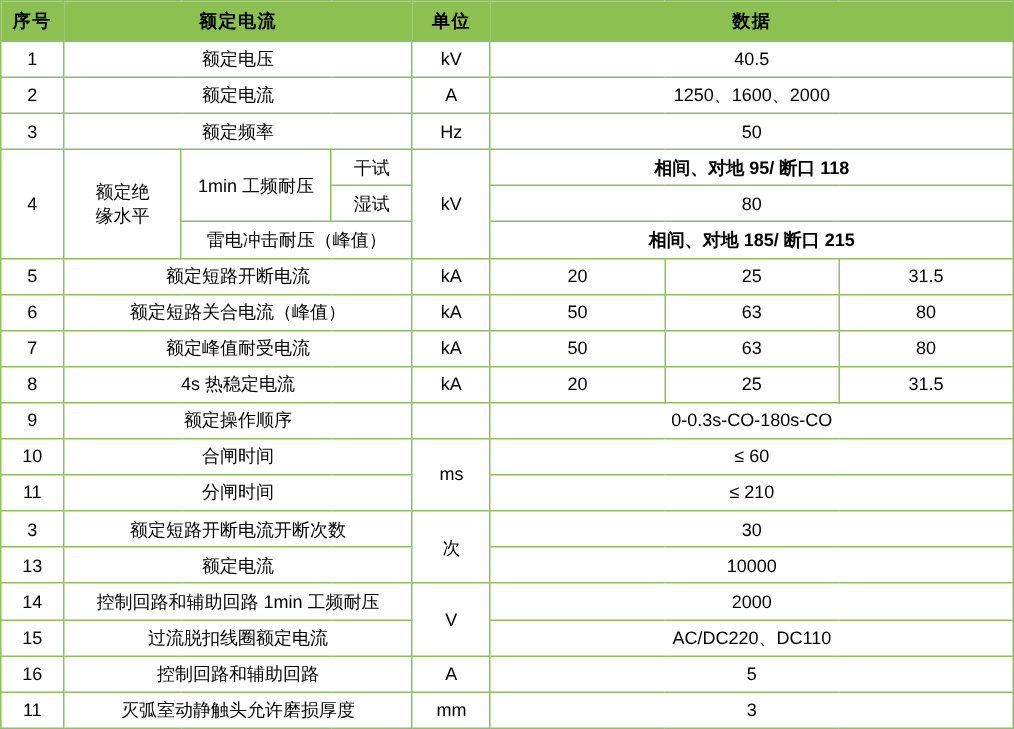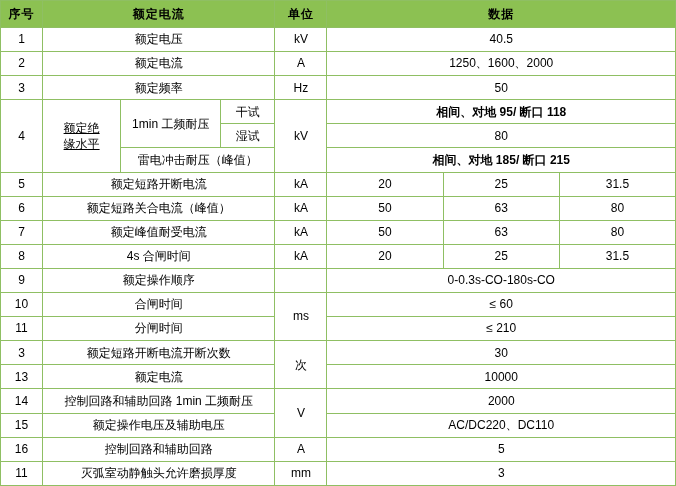"额定绝缘水平" span { text-decoration: underline -> none }
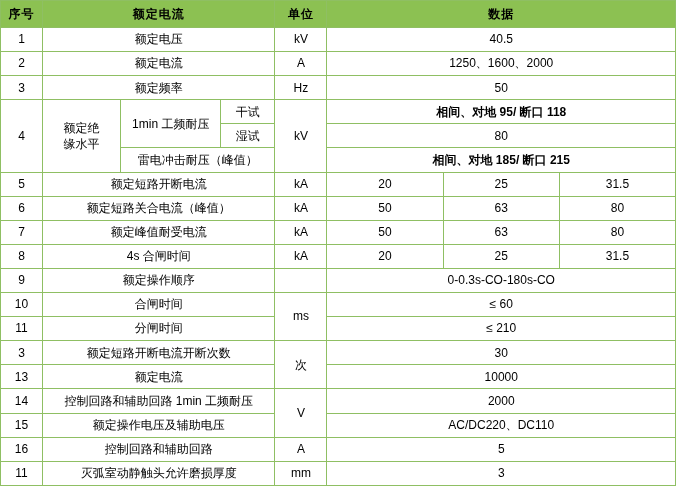"4s 合闸时间" td { text: 合闸时间 -> 热稳定电流 }
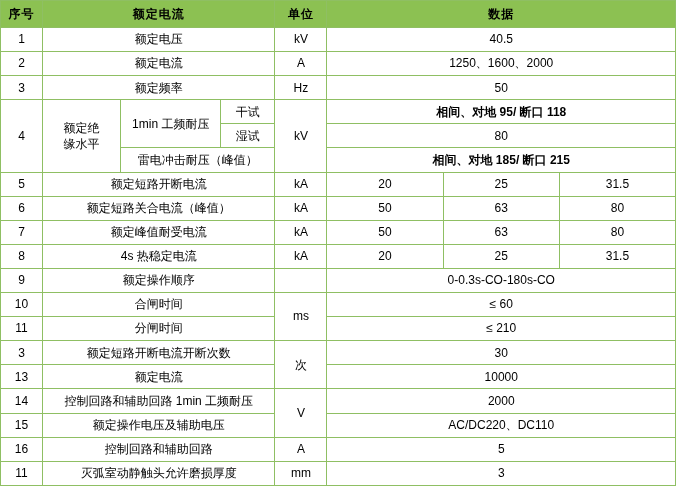"额定操作电压及辅助电压" td { text: 额定操作电压及辅助电压 -> 过流脱扣线圈额定电流 }
